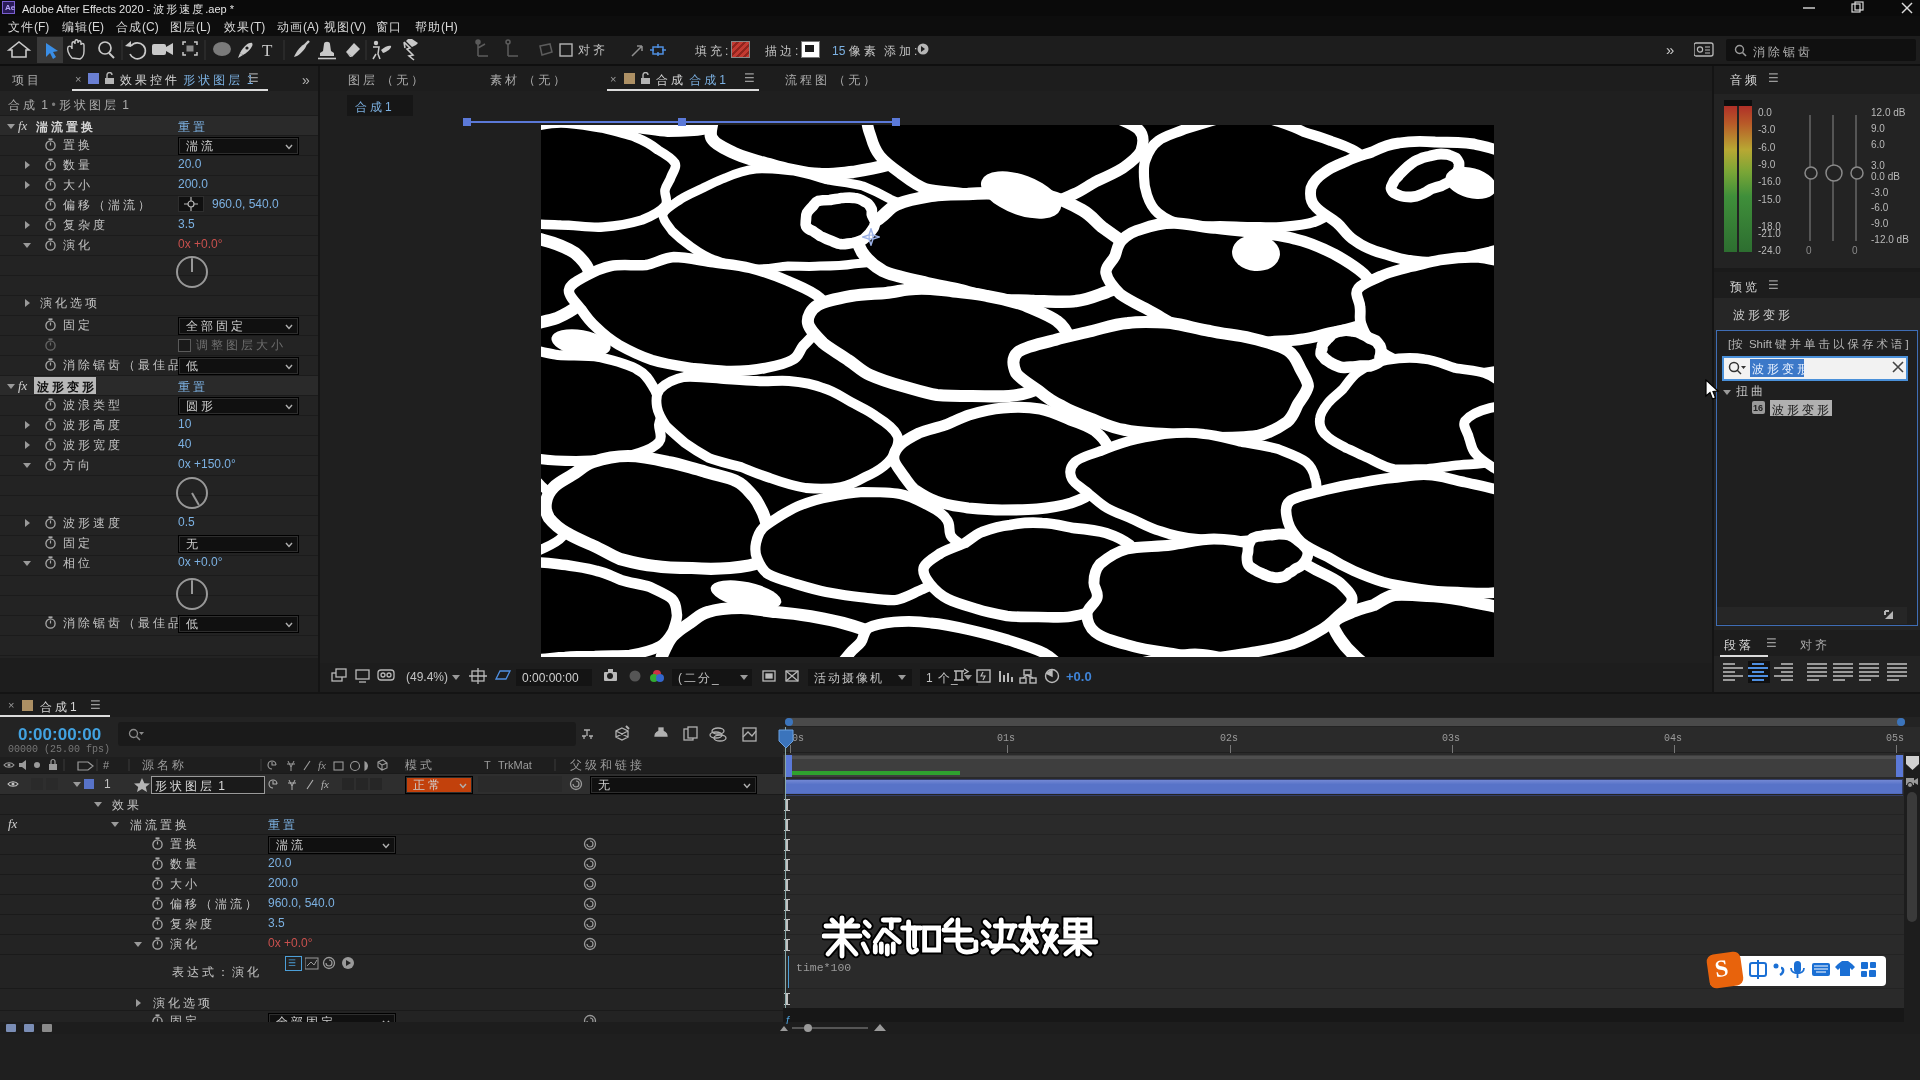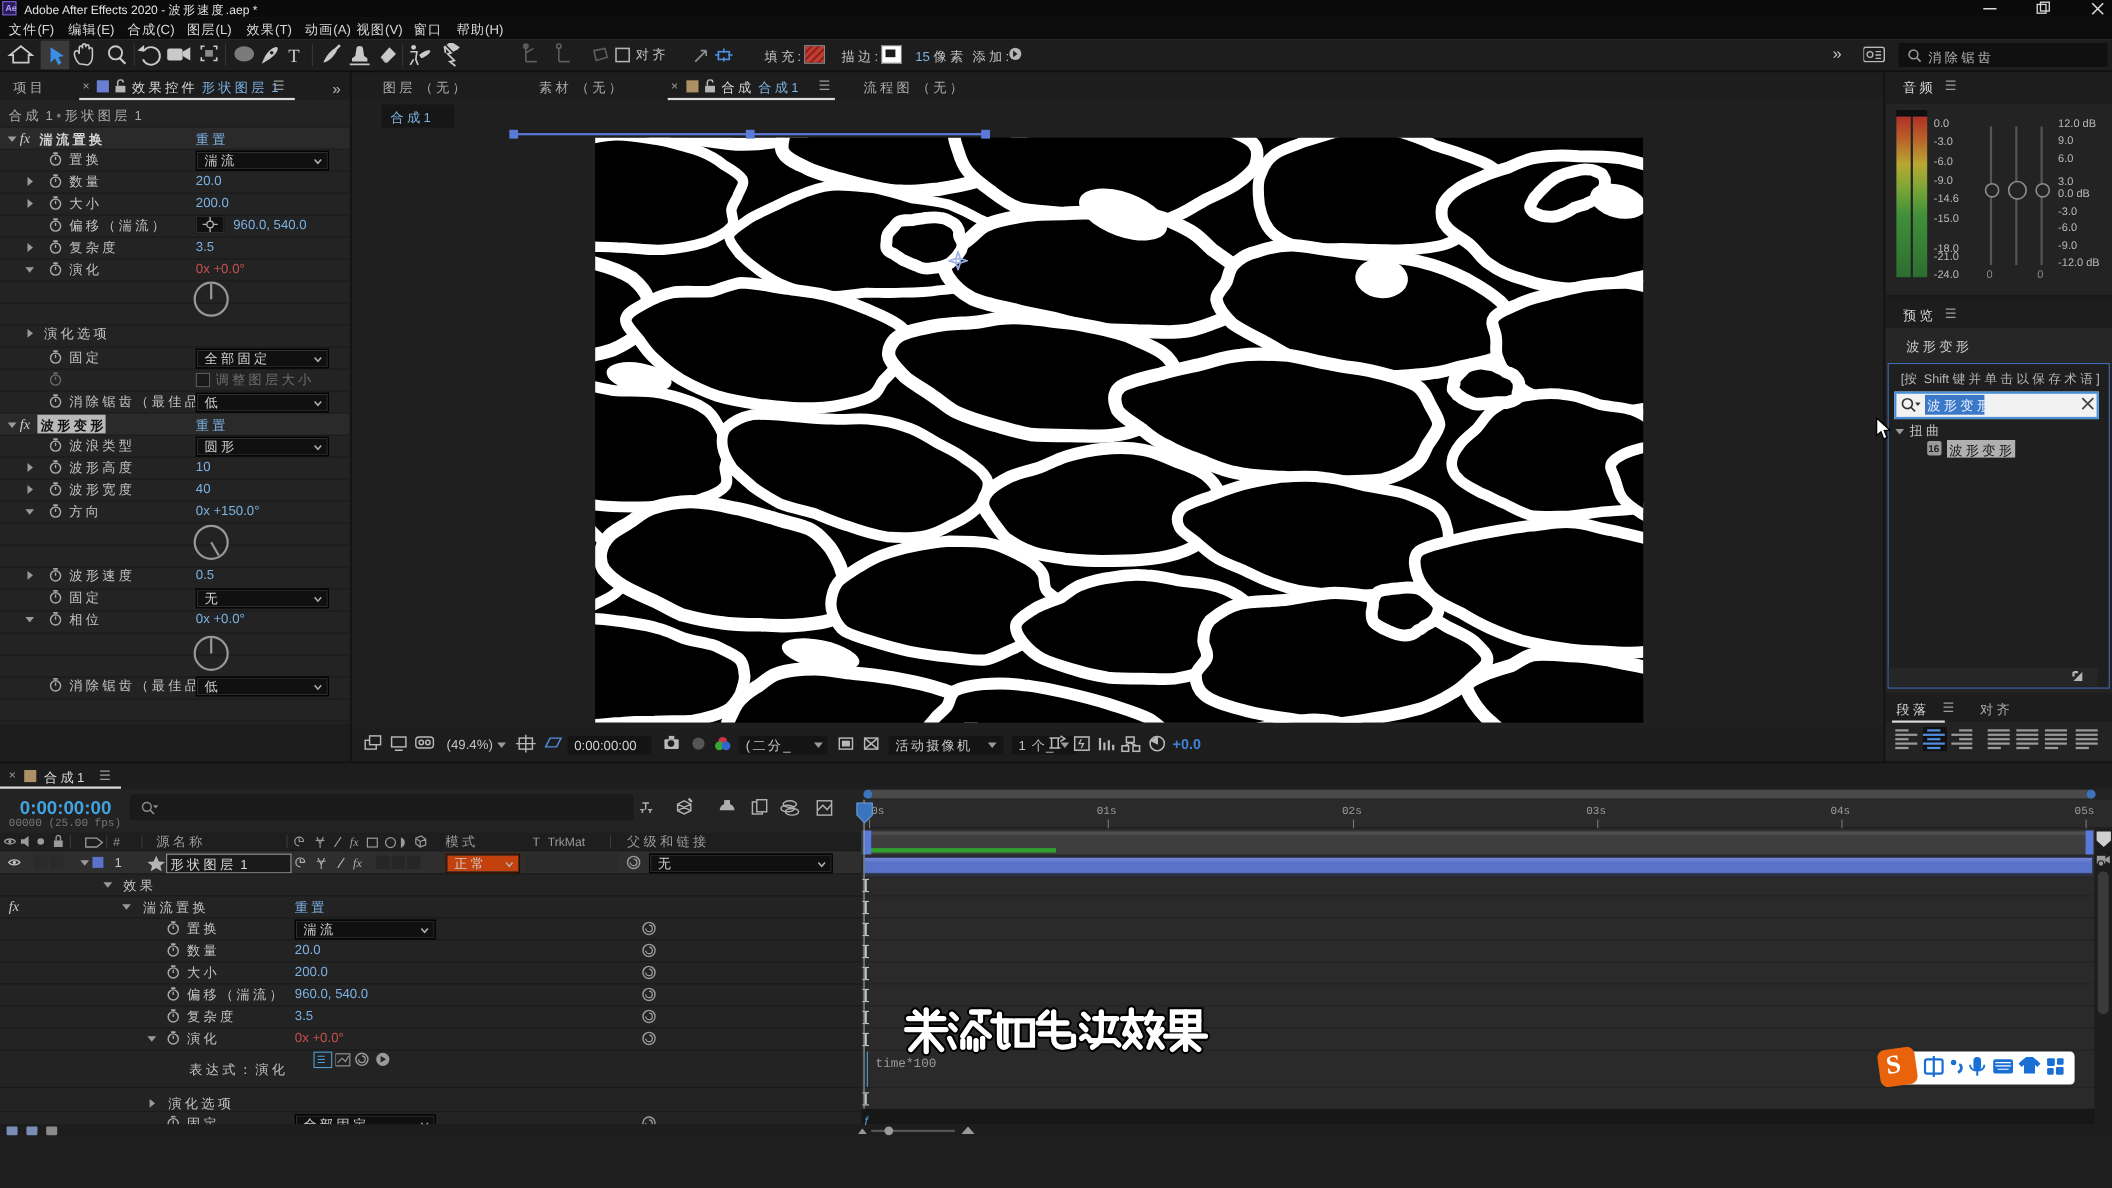"-14.6" div.r { text: -14.6 -> -16.0 }
